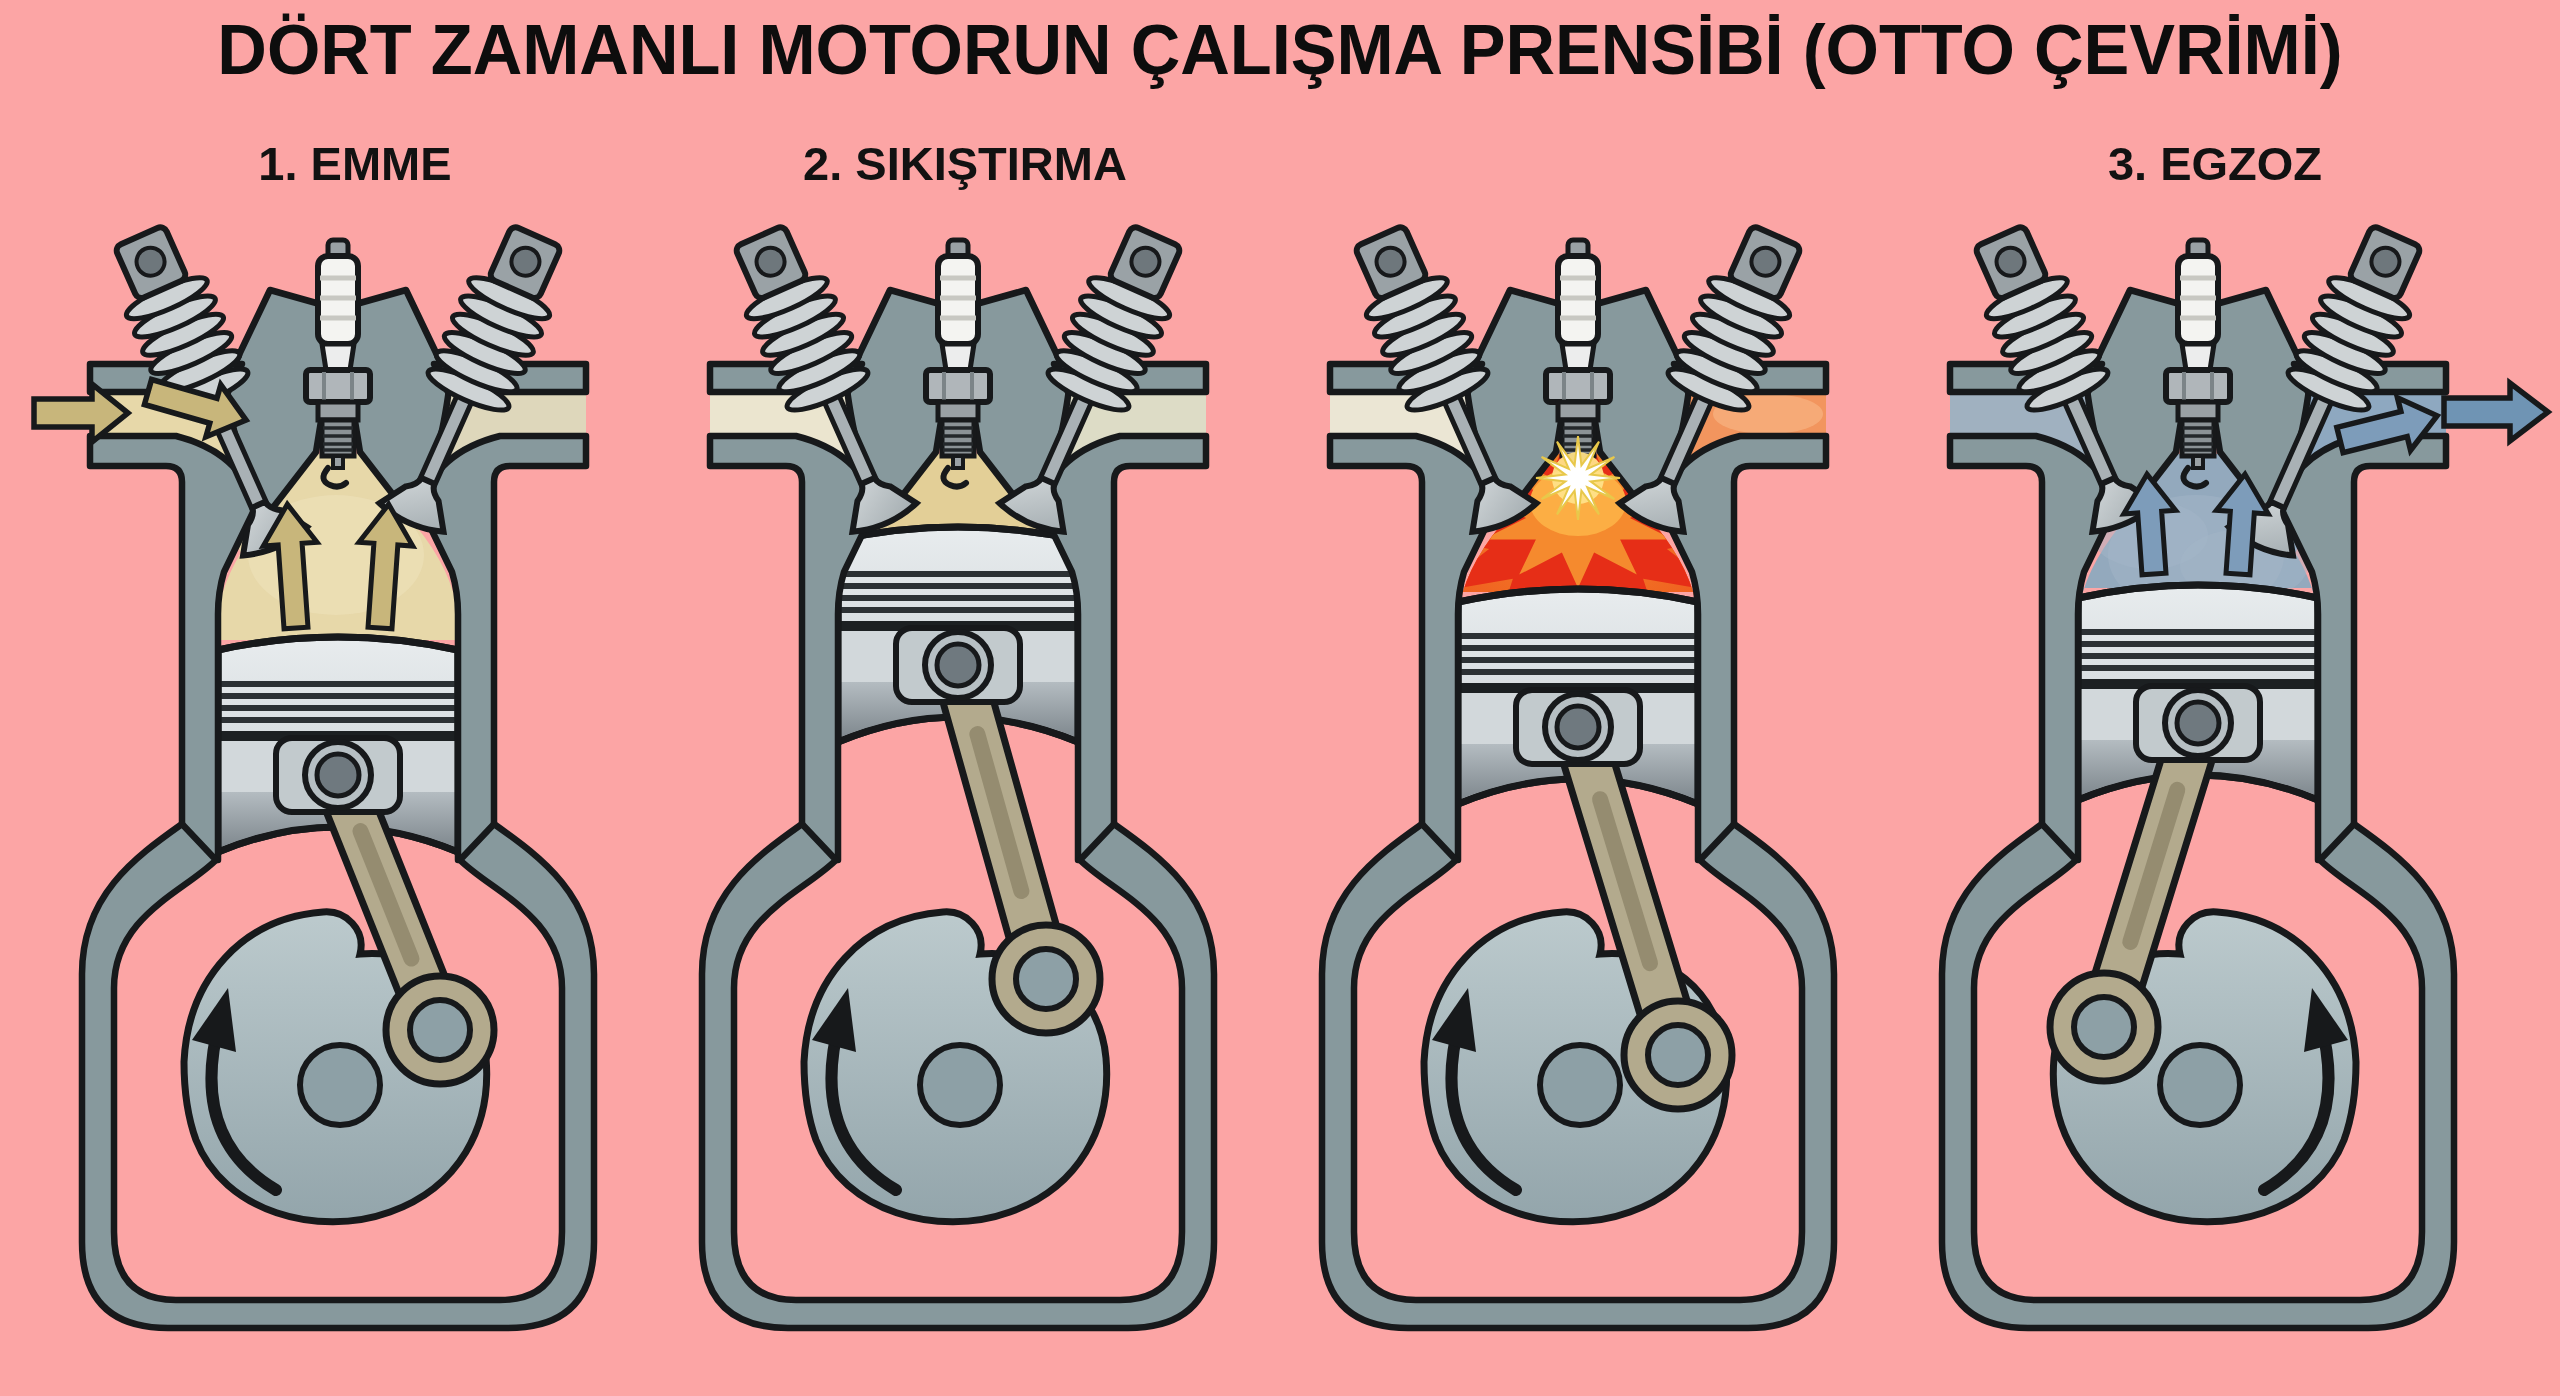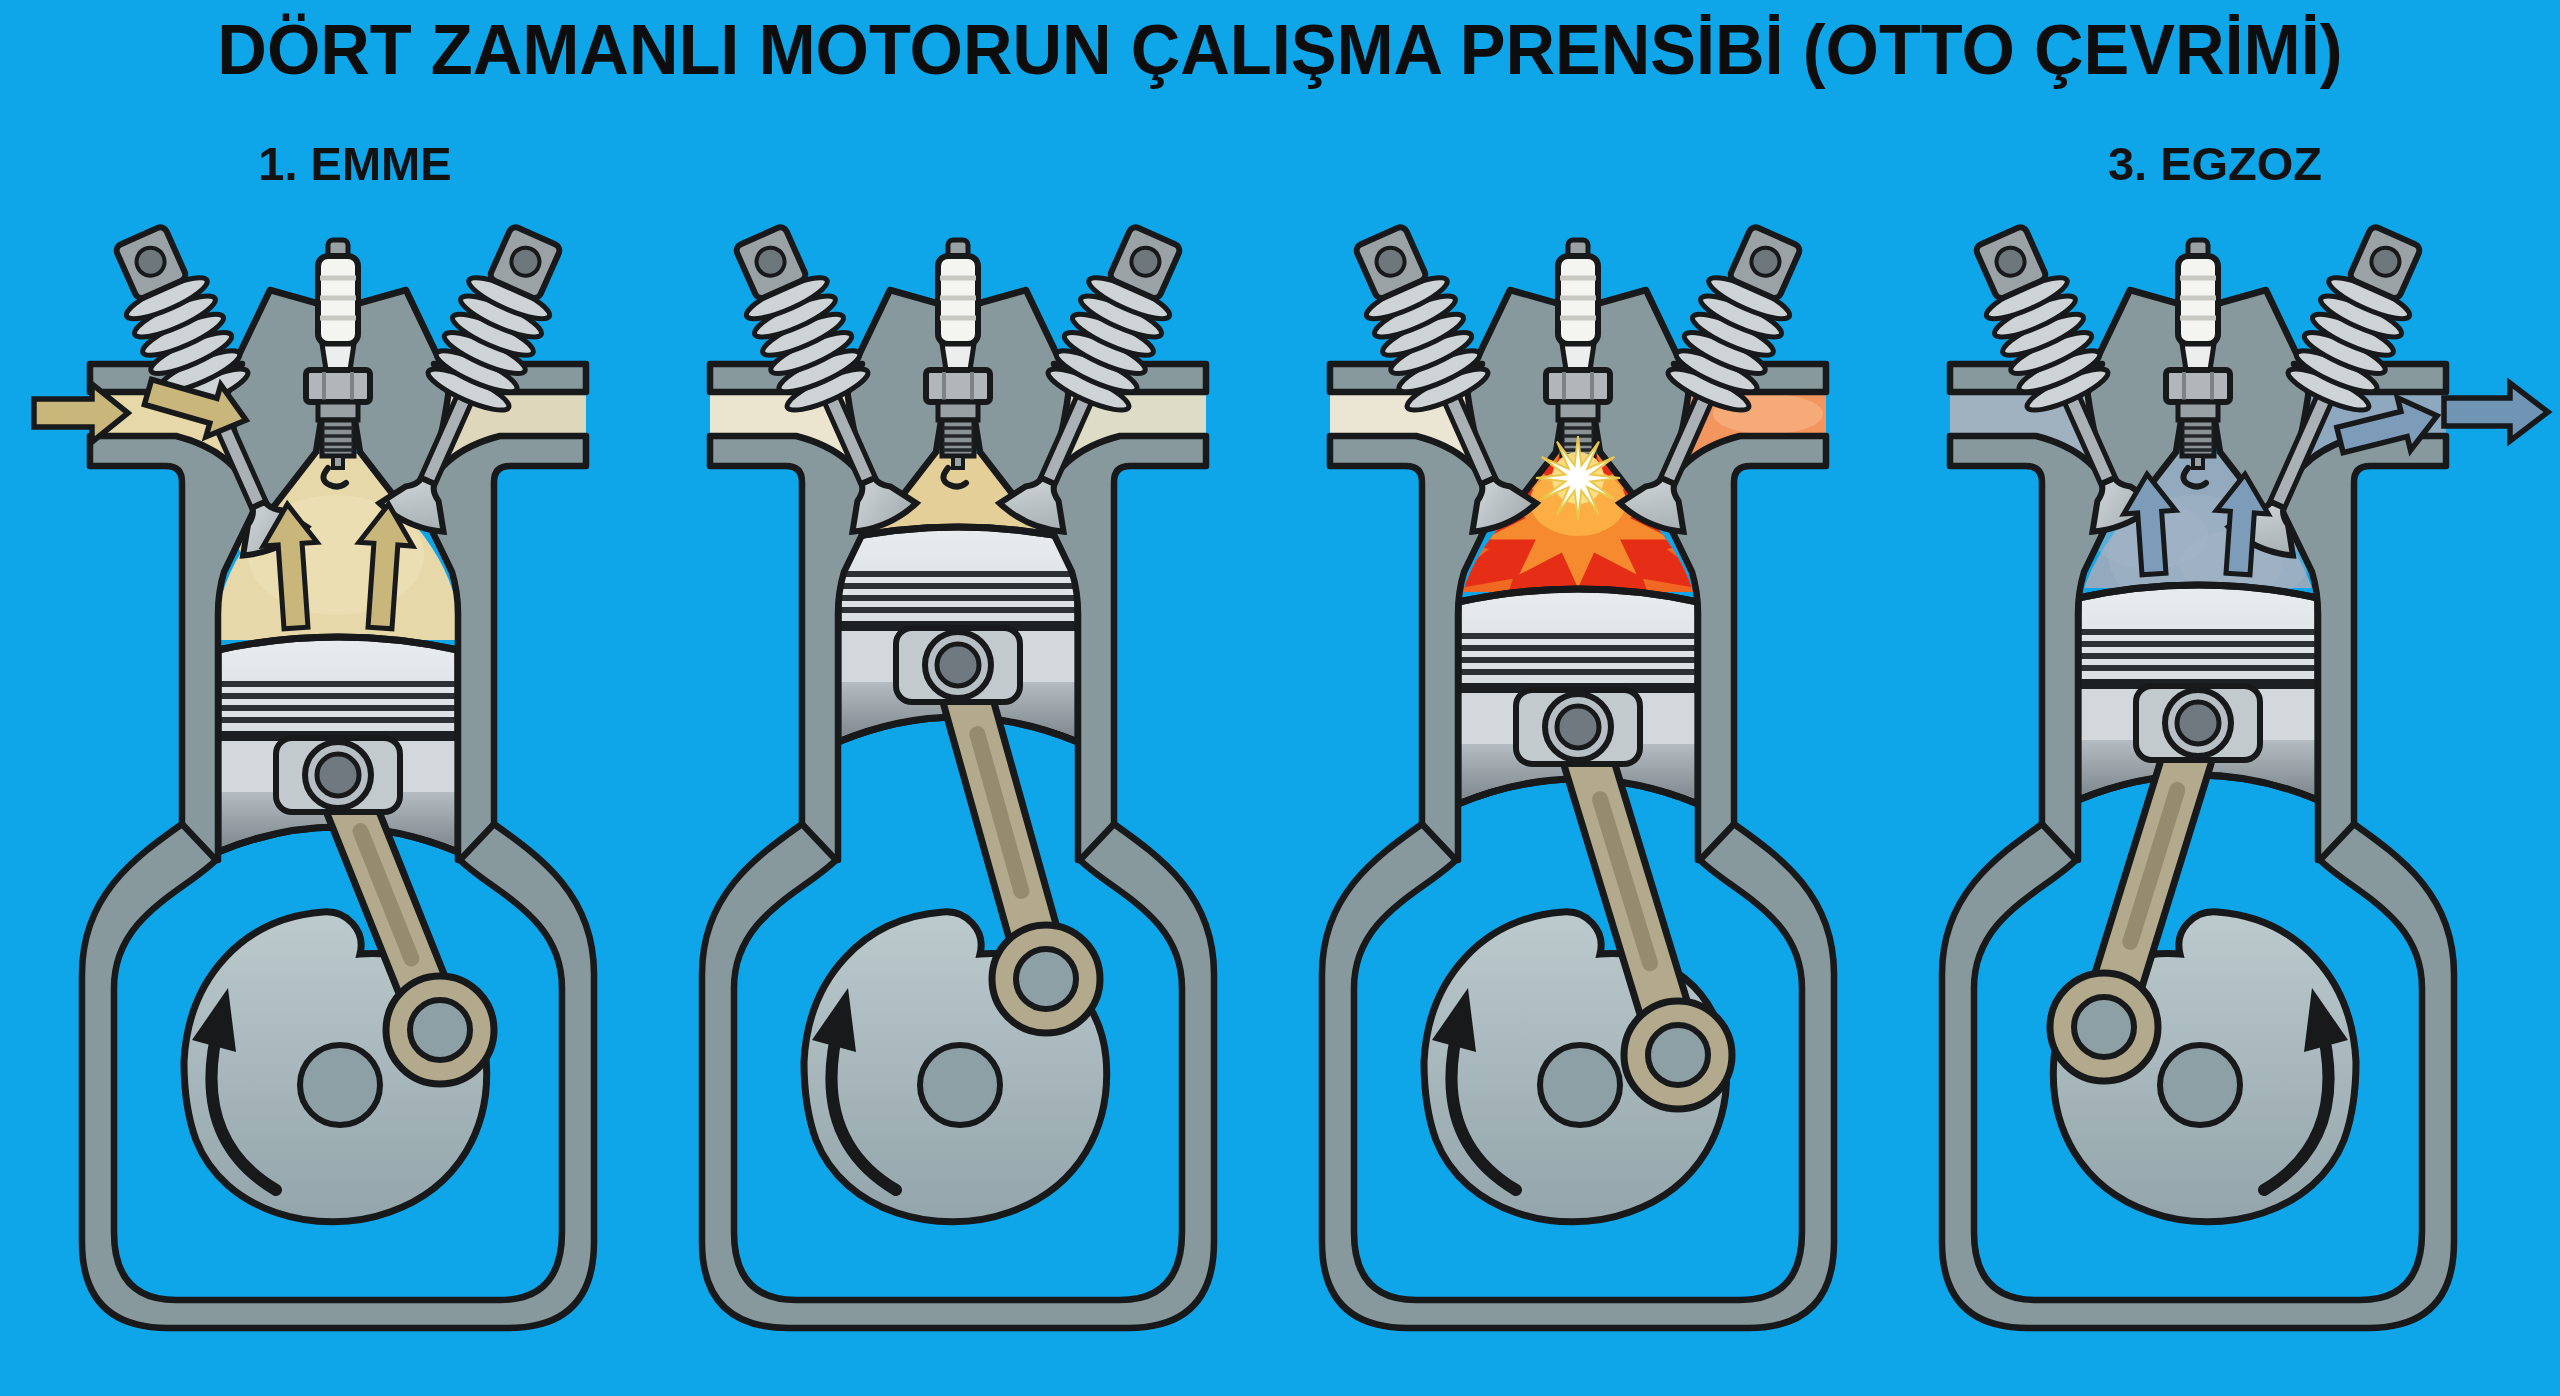"DÖRT ZAMANLI MOTORUN ÇALIŞMA PRENSİBİ" .canvas { background: #0ea5e9 -> #fca5a5 }
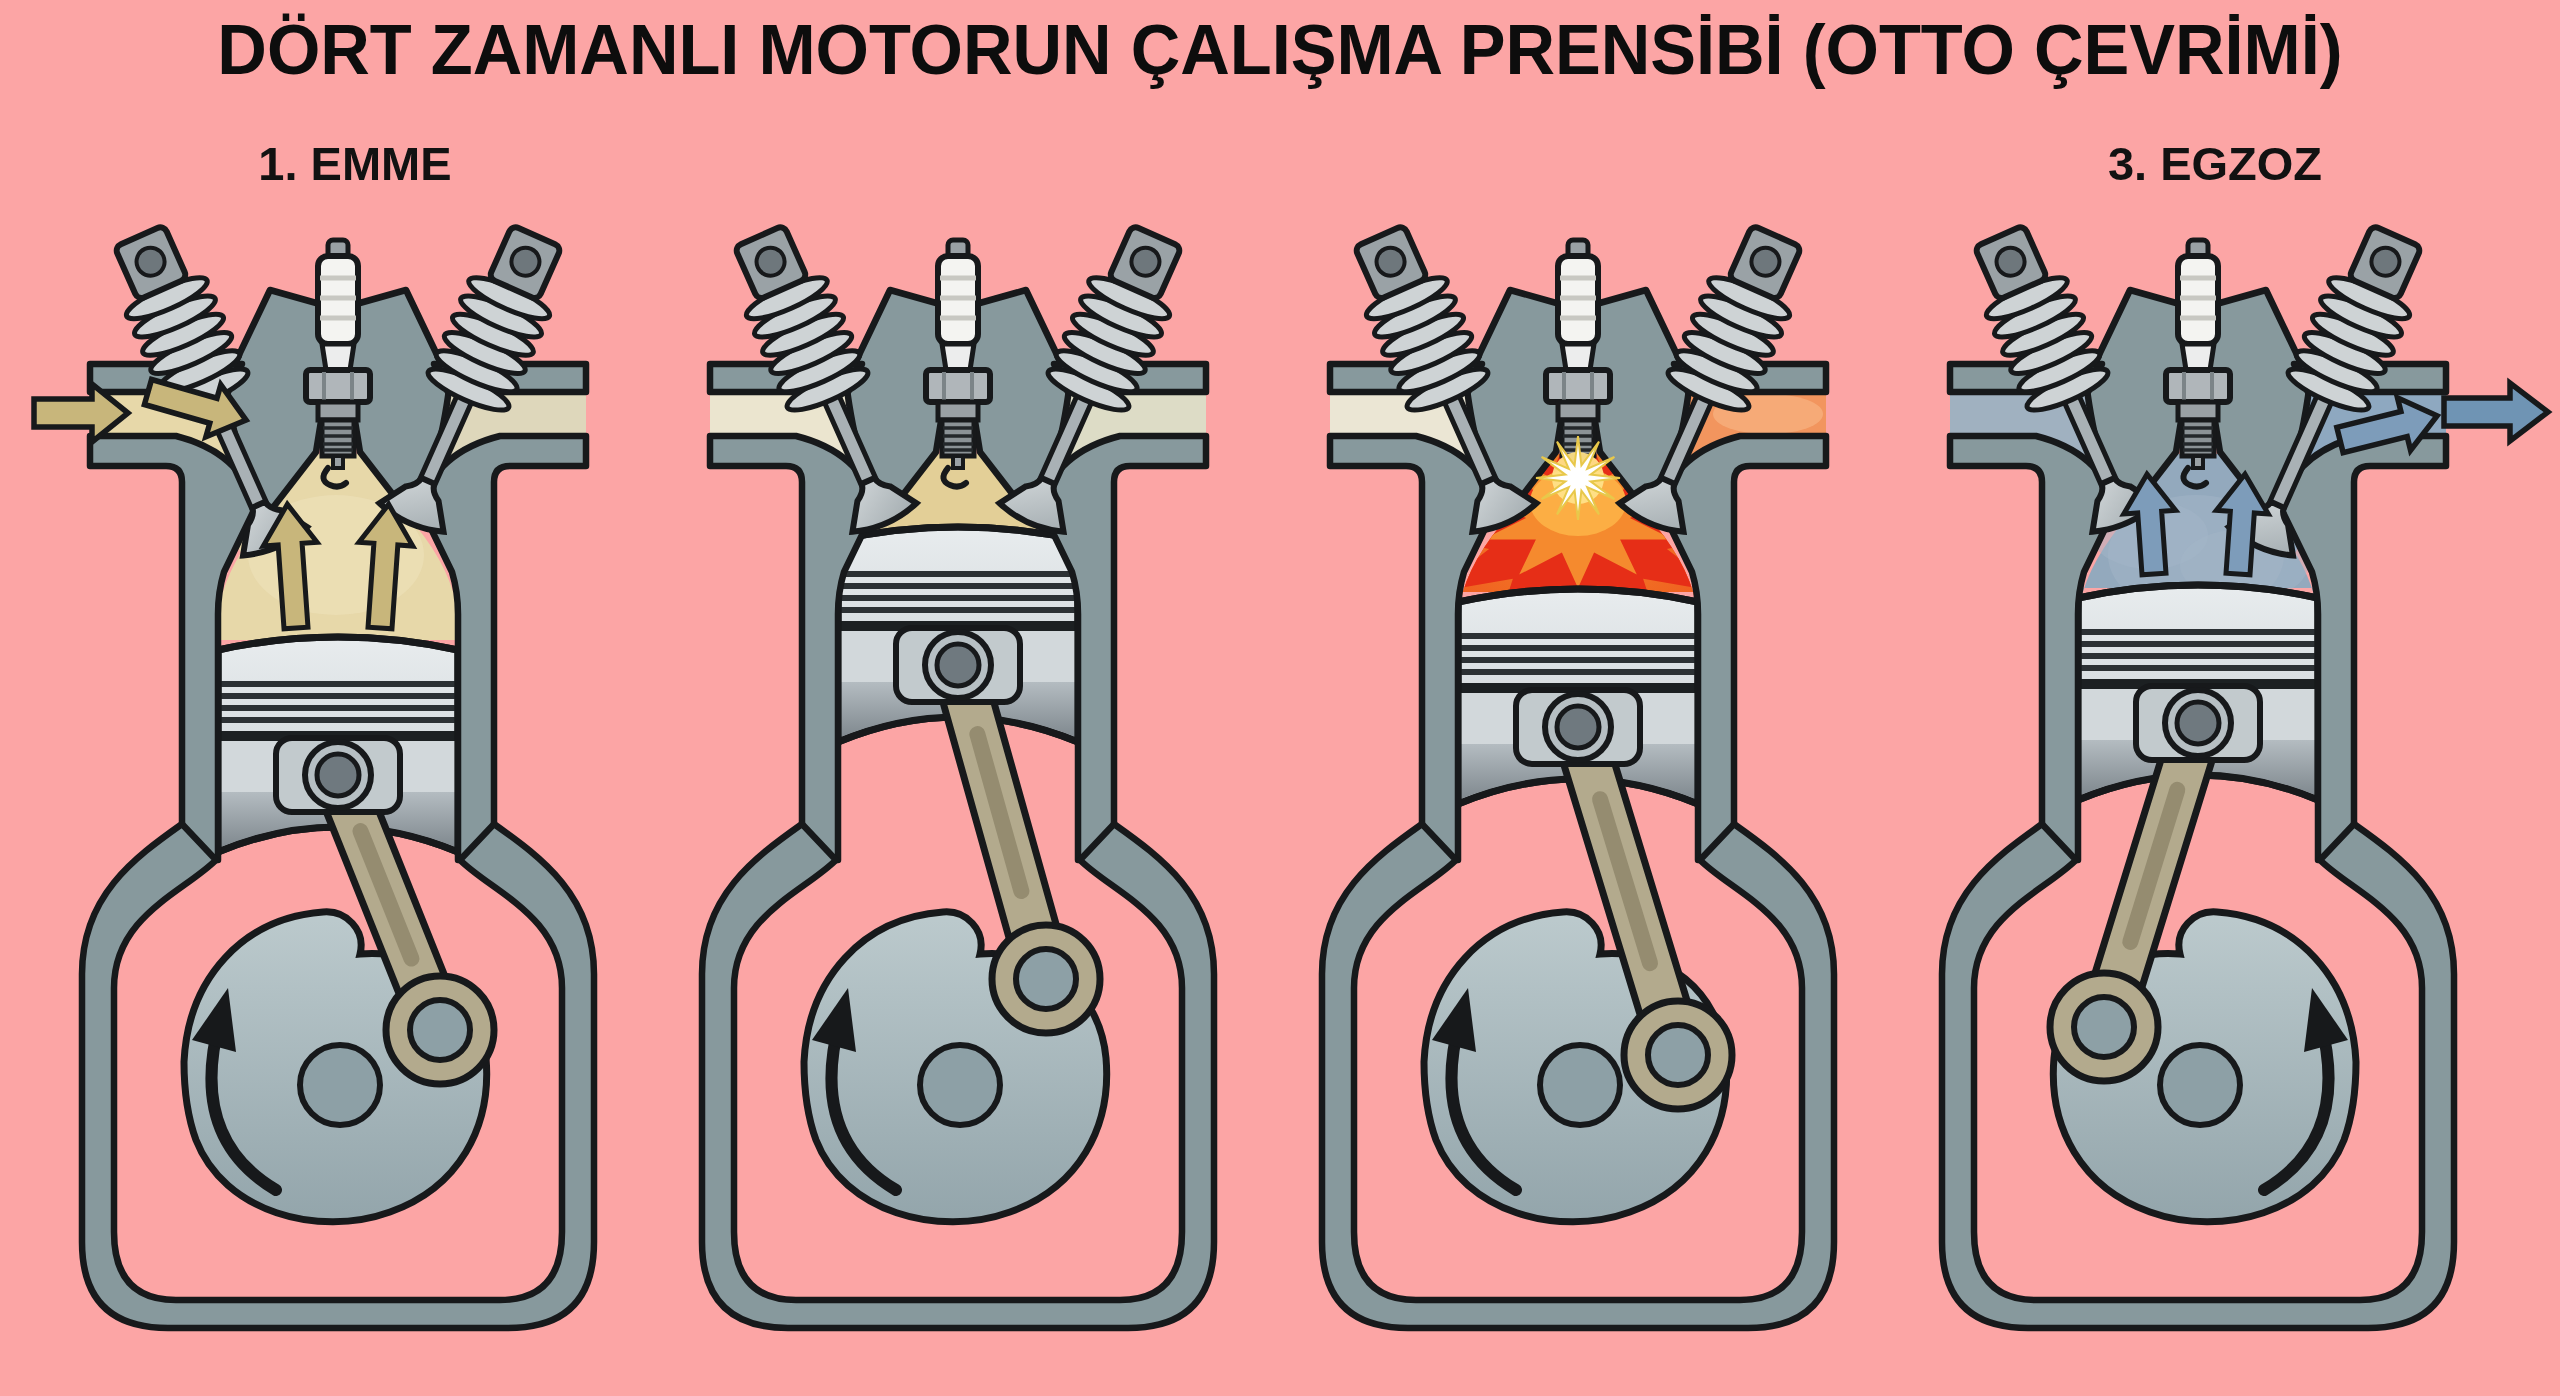"2. SIKIŞTIRMA" div.stage-label { html: none -> <div>2. SIKIŞTIRMA</div> }
